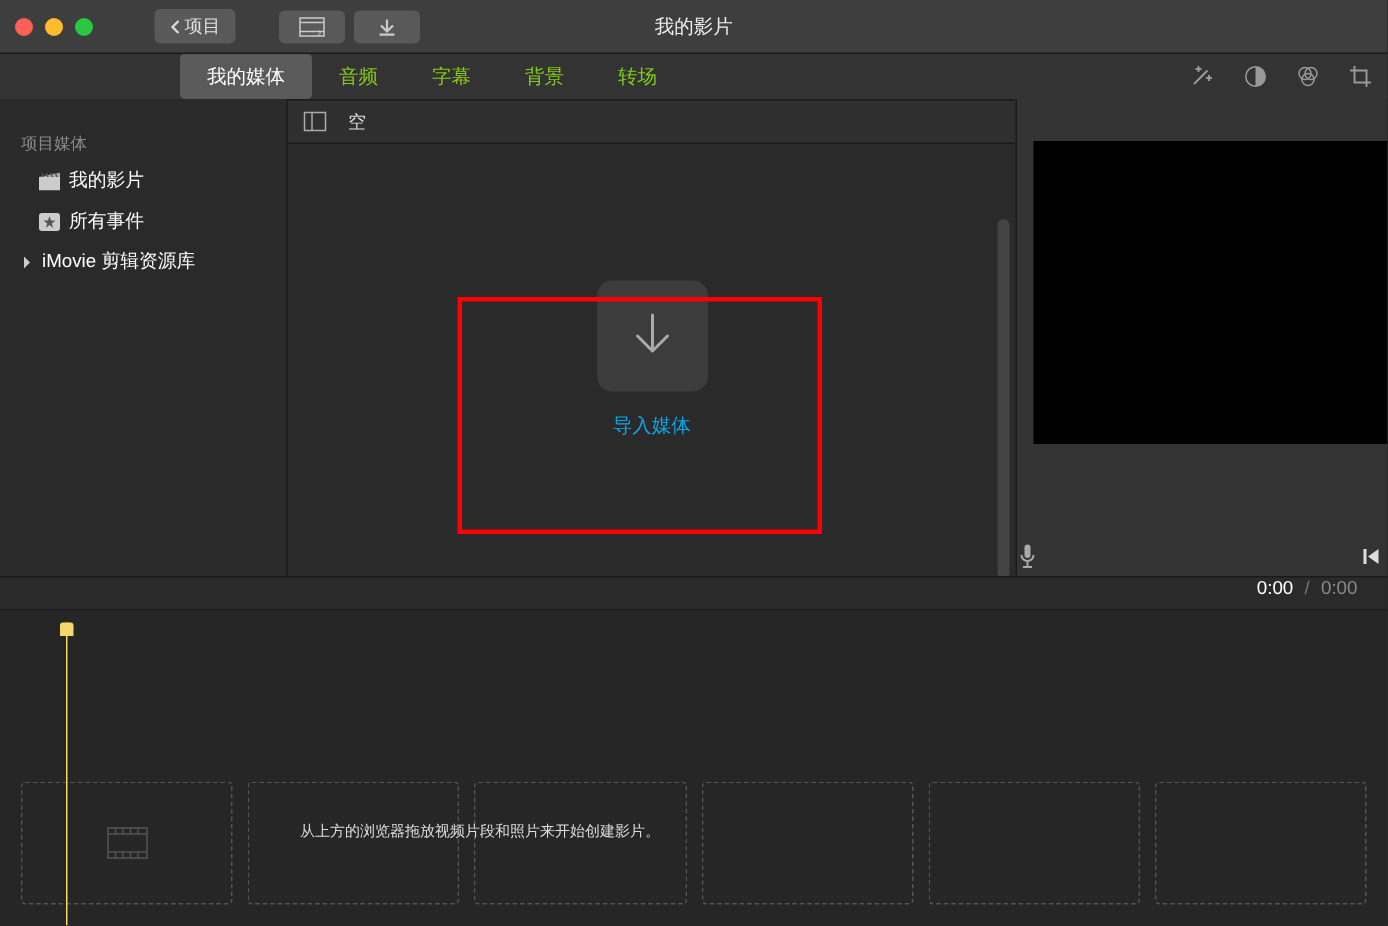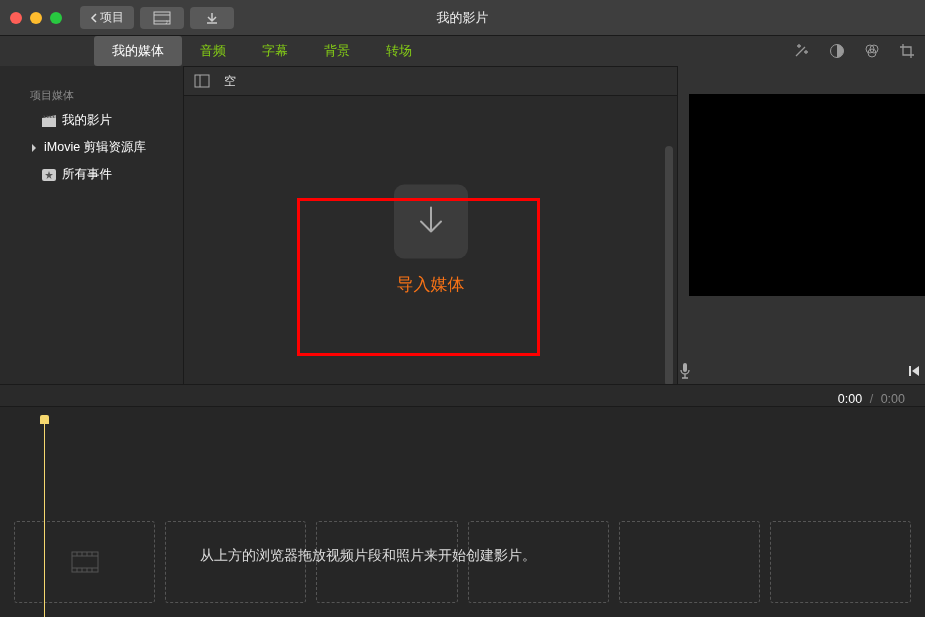"项目" .titlebar { gap: none -> 23px }
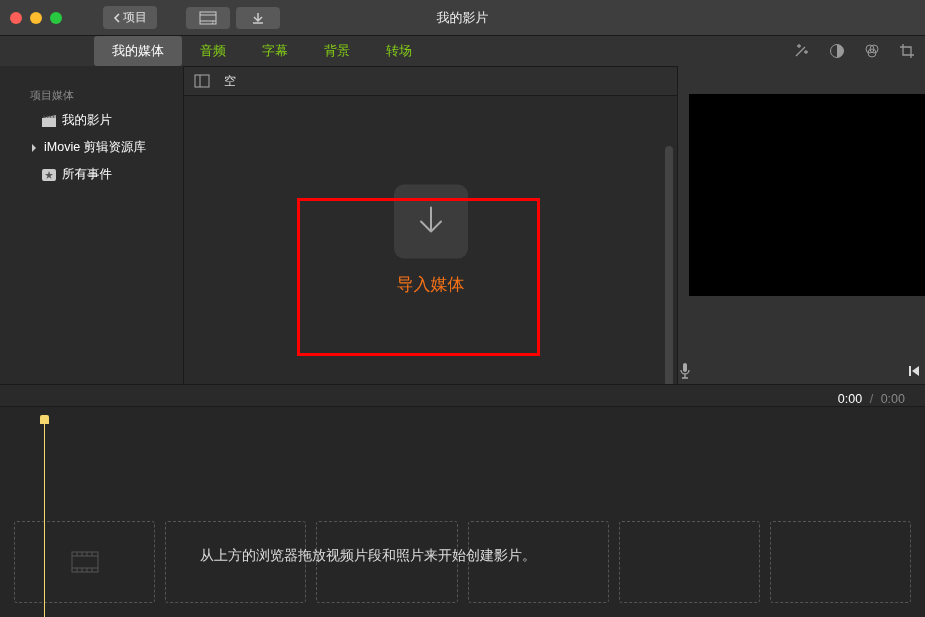"我的媒体" .tabs { margin-left: 94px -> 120px }
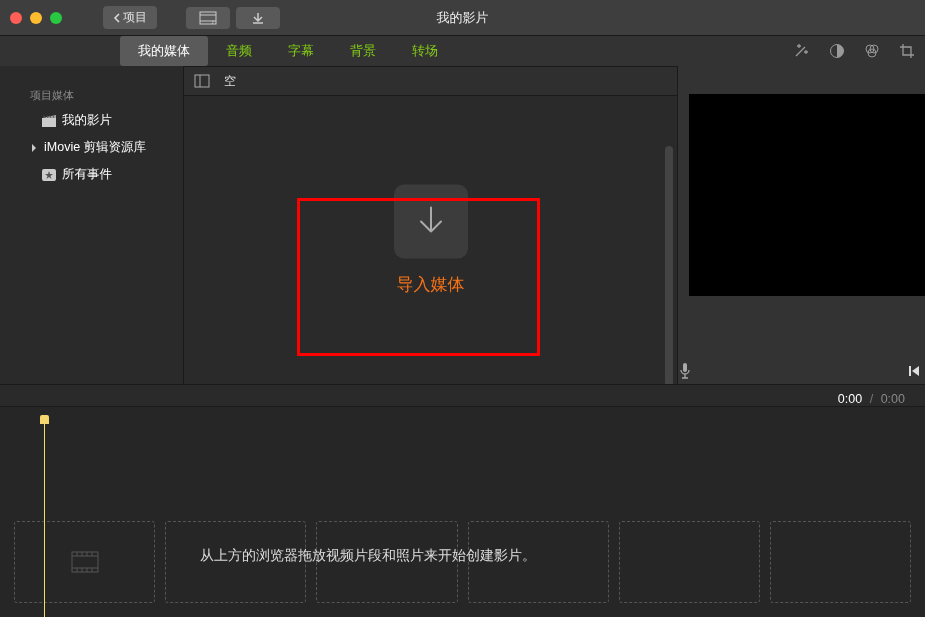"项目媒体" .sidebar { margin-left: 16px -> none; width: 168px -> 192px }
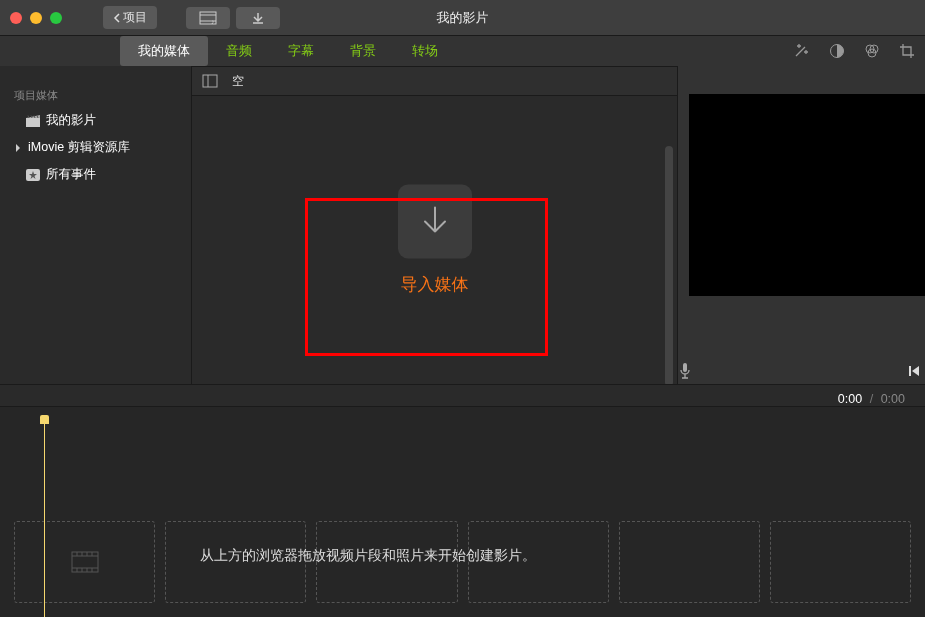"iMovie 剪辑资源库" div.sb-item { order: before "所有事件" -> after "所有事件" }
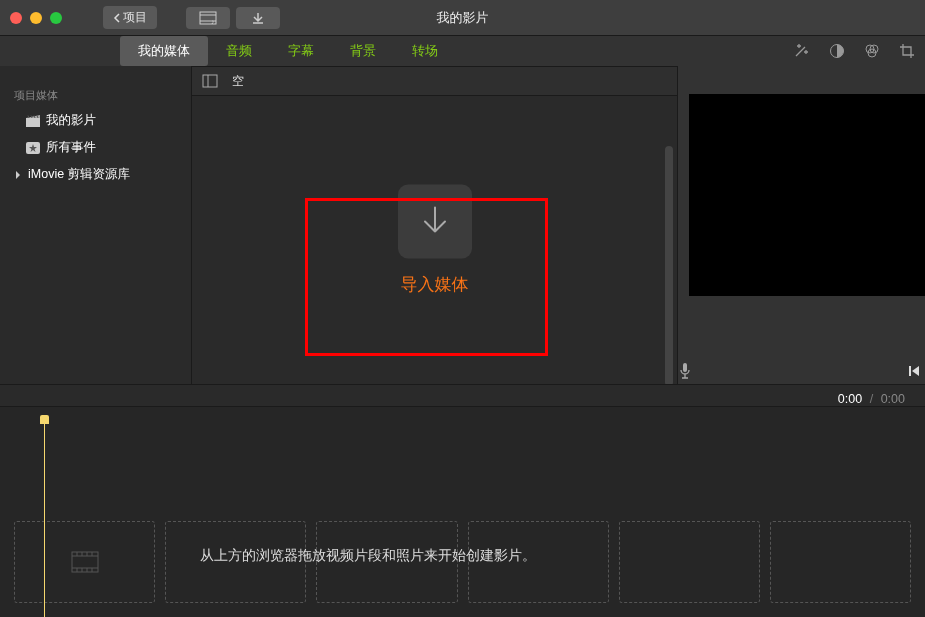"导入媒体" .import-label { color: #f97316 -> #0ea5e9; font-size: 17px -> 13px }
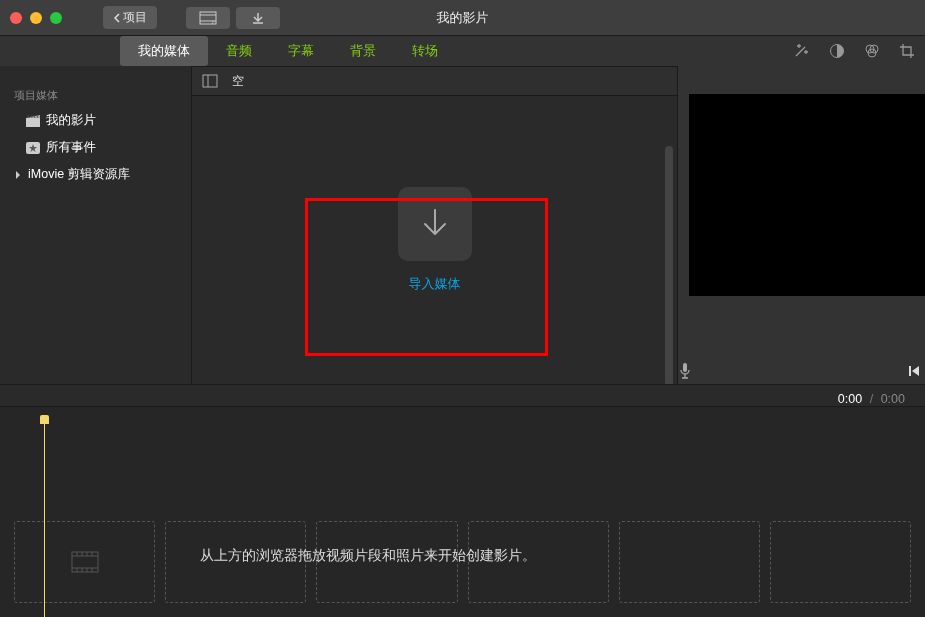"0:00 / 0:00" .timeline-header { align-items: flex-end -> flex-start }
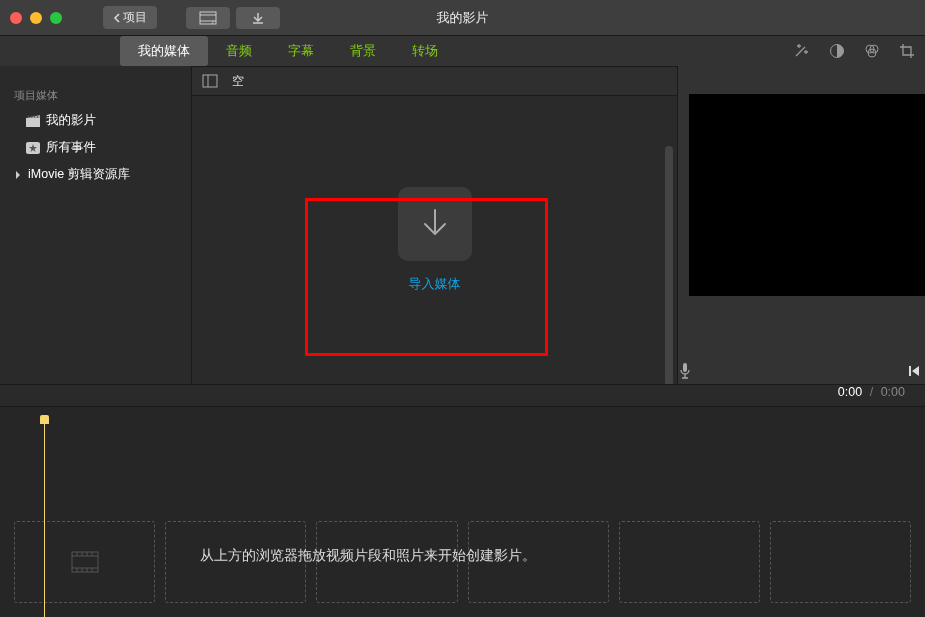"从上方的浏览器拖放视频片段和照片来开始创建影片。" .timeline-hint { font-size: 14px -> 10px }
